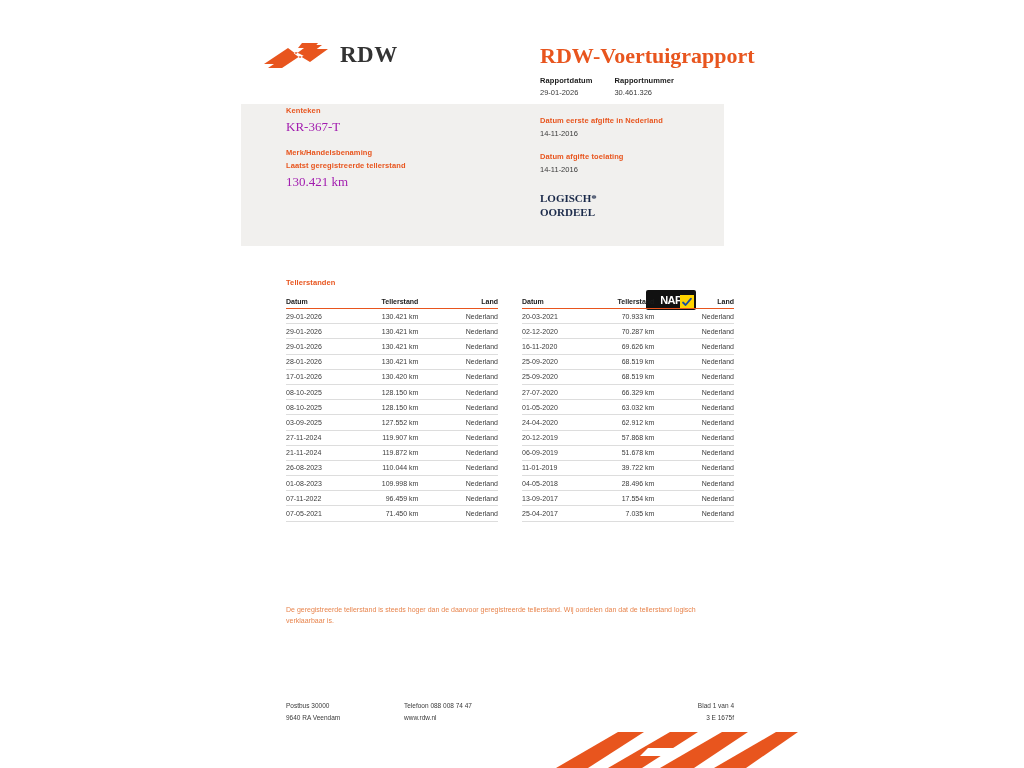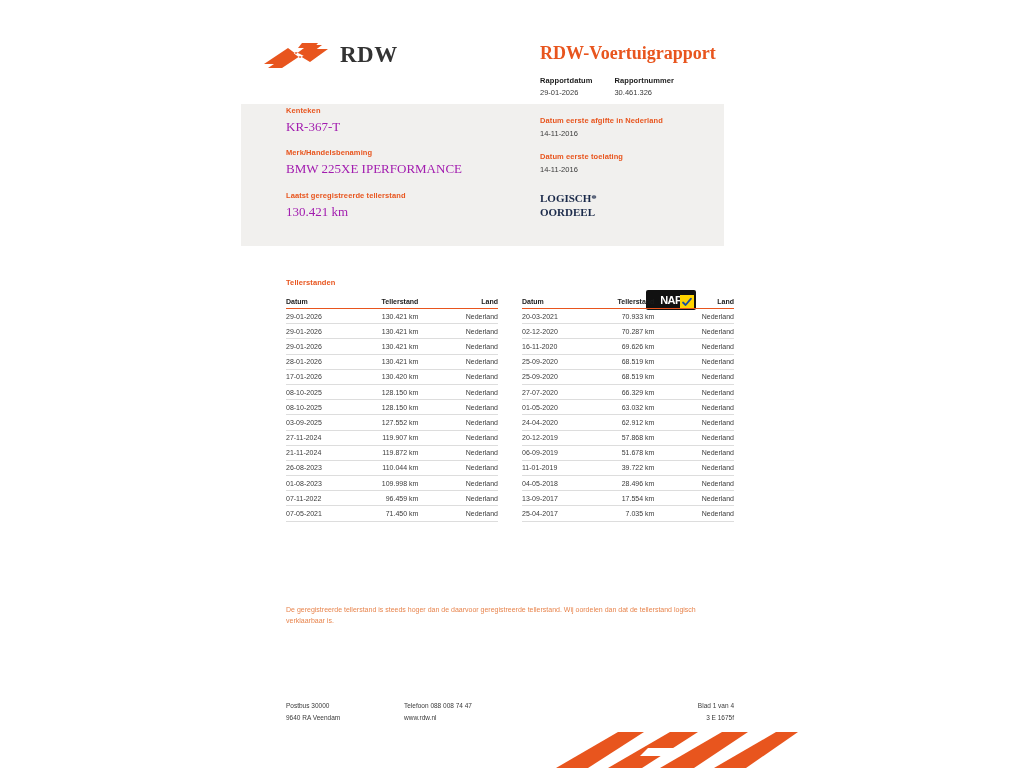"RDW-Voertuigrapport" .report-title { font-size: 18px -> 22px }
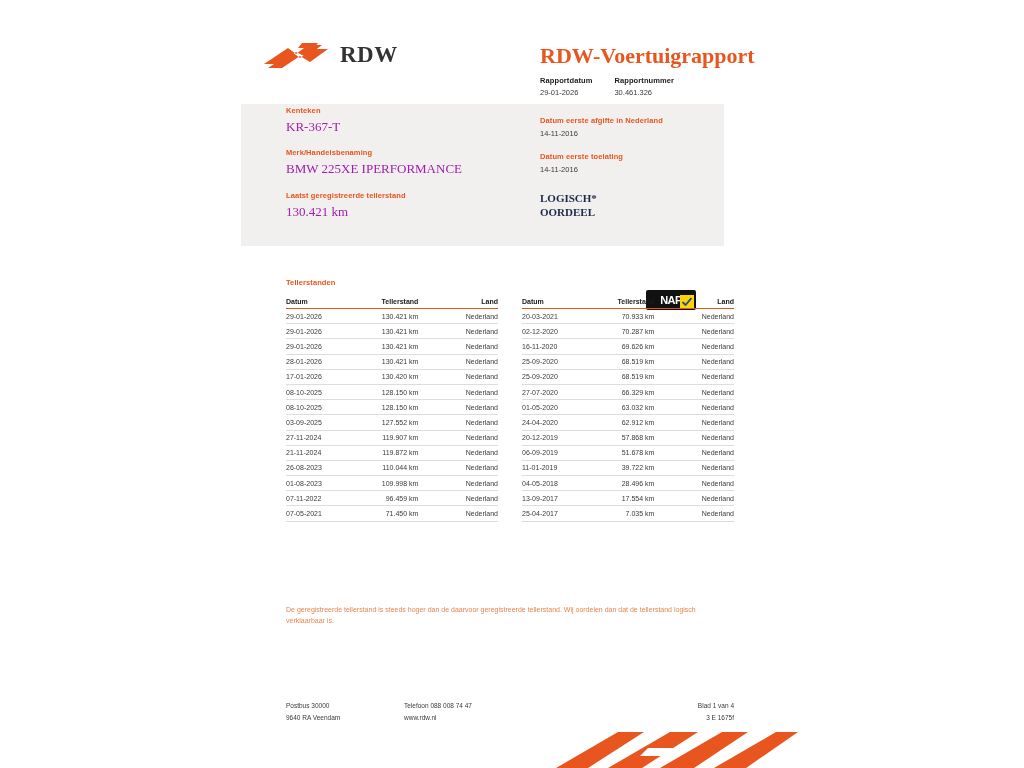"Datum eerste toelating" div.field-label { text: eerste -> afgifte }
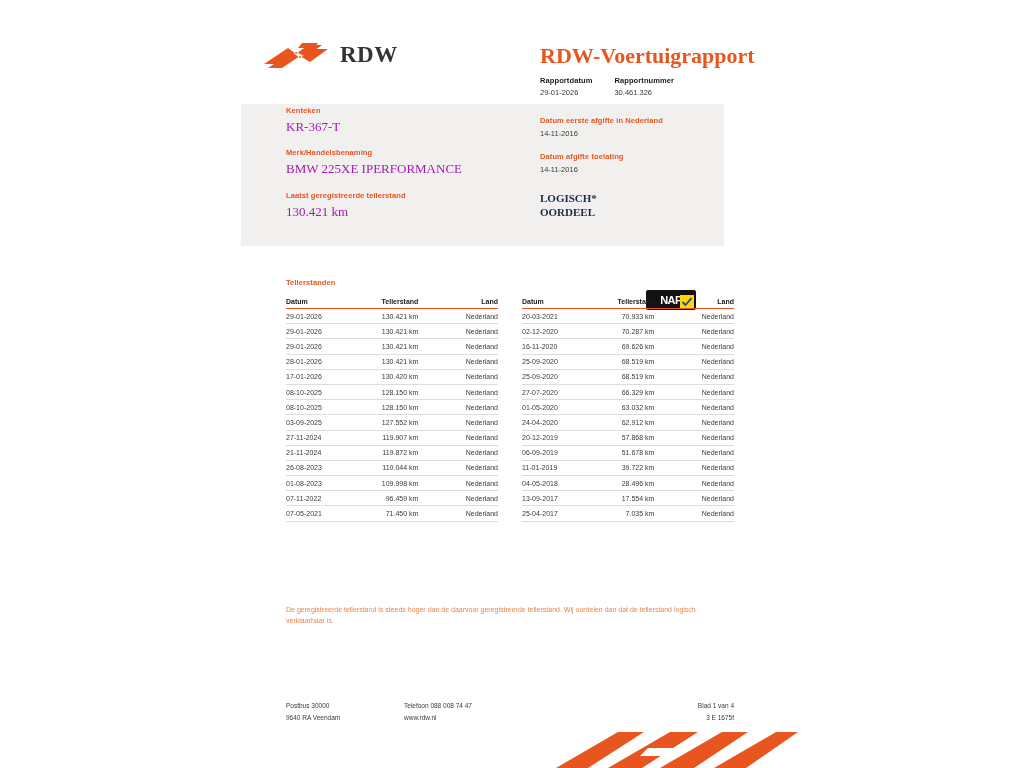"BMW 225XE IPERFORMANCE" div.field-value-big { html: <div>BMW 225XE IPERFORMANCE</div> -> none }
